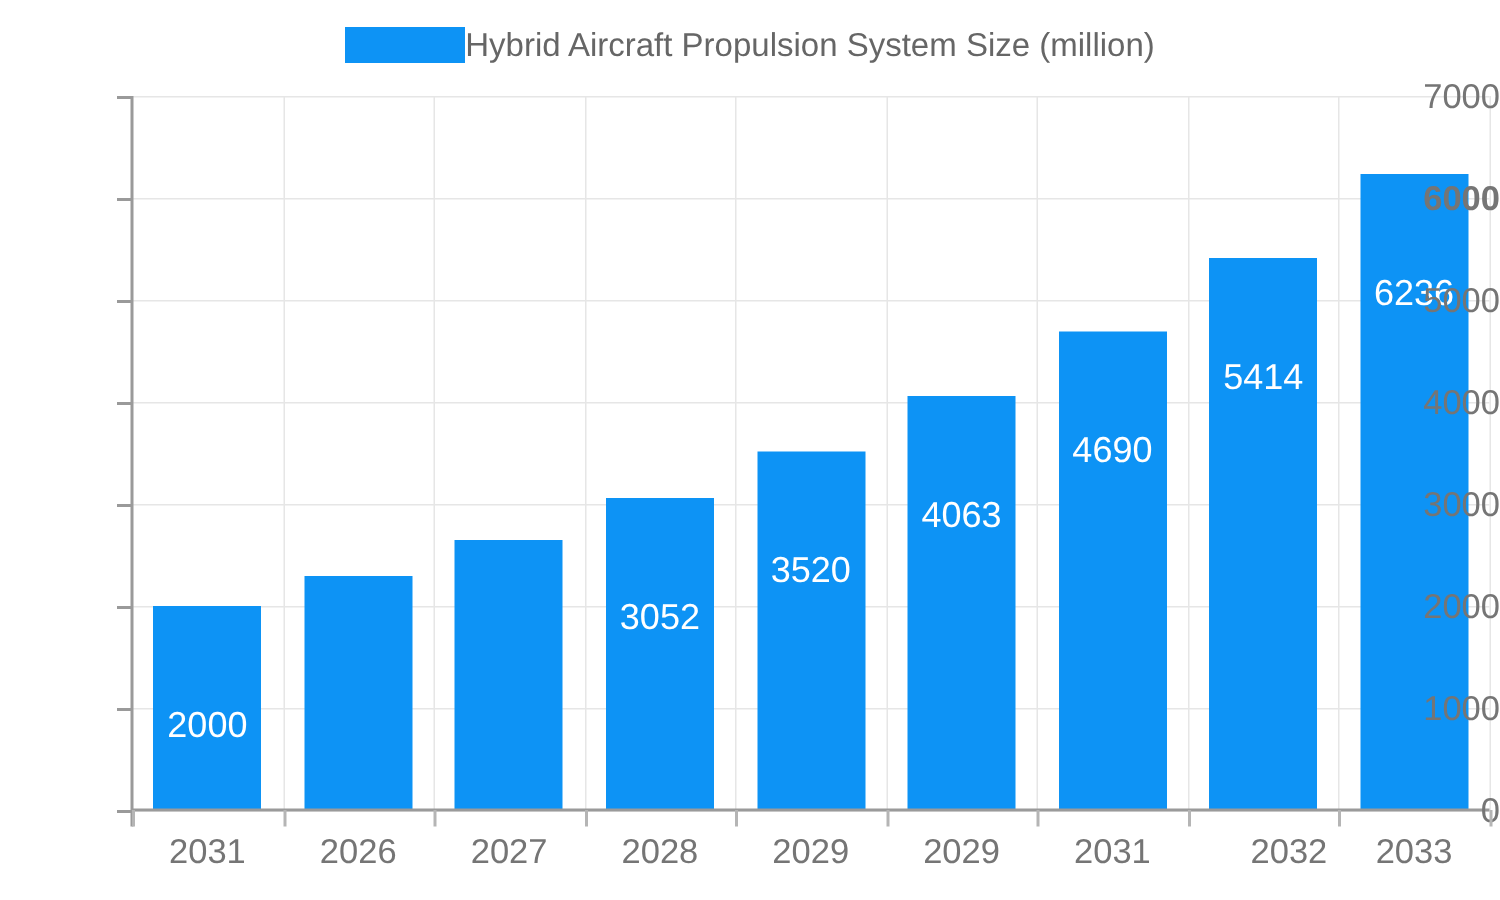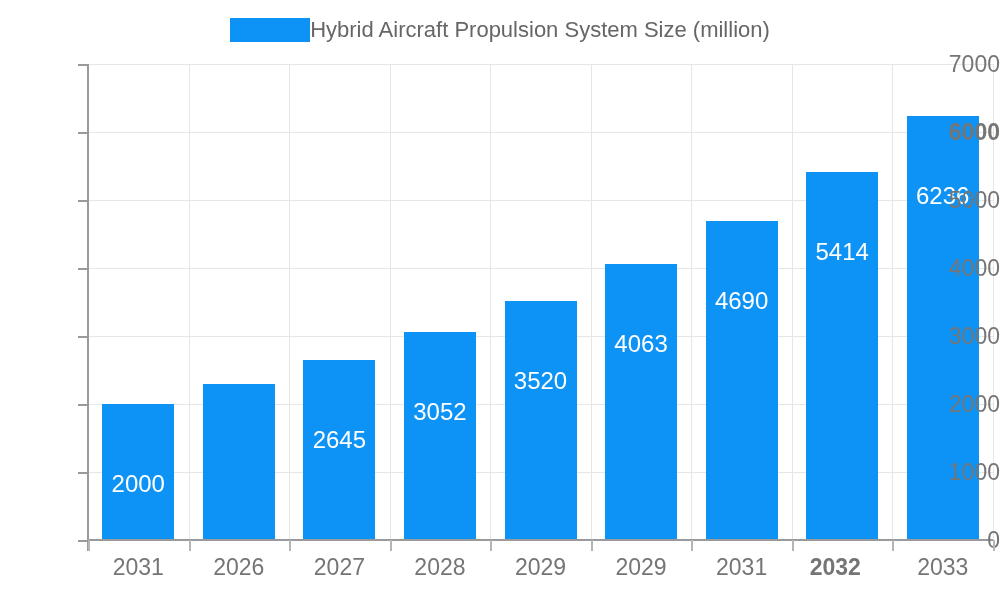"2645" div.bar-value-label { html: <div>2645</div> -> none }
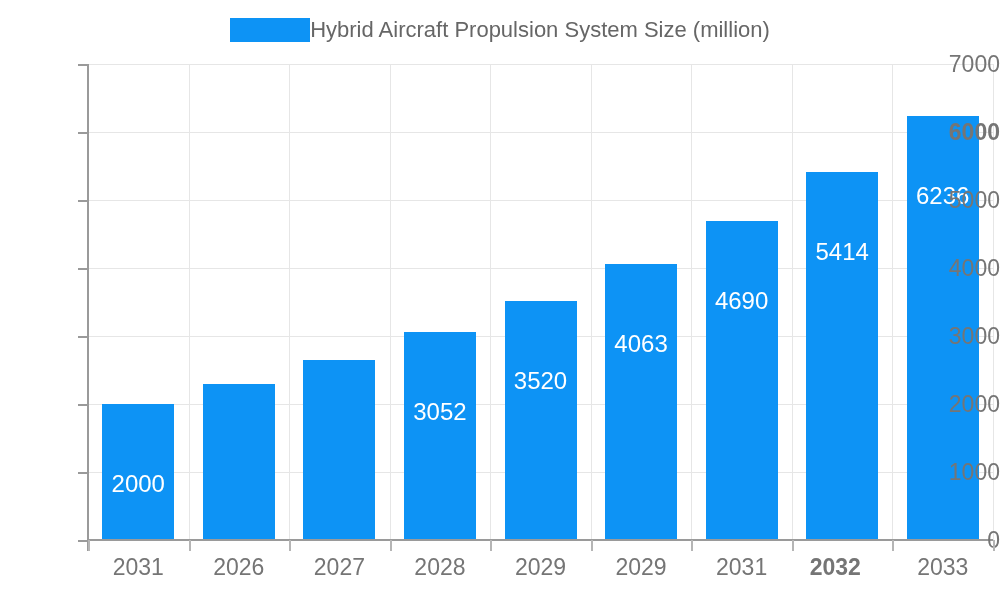"2032" div.x-tick-label { font-weight: bold -> none; left: 785px -> 809px }
